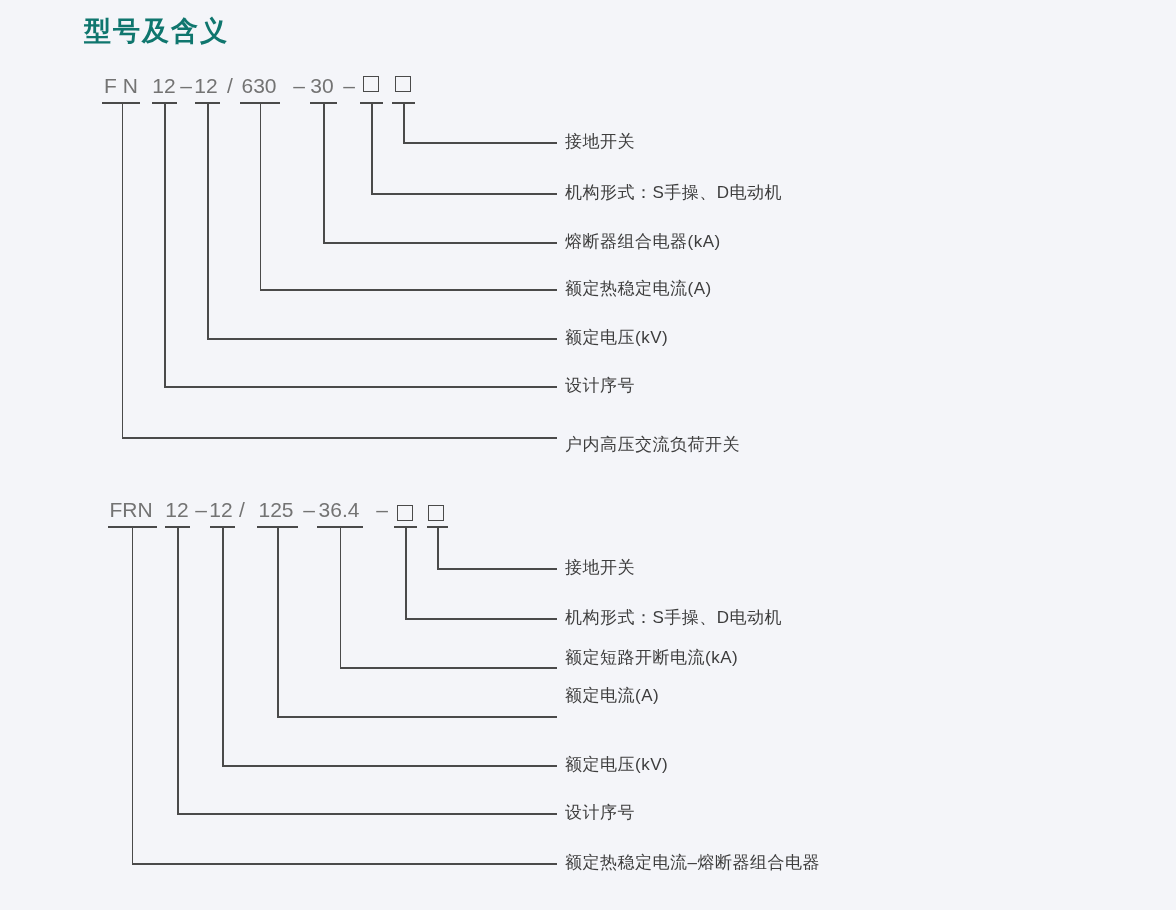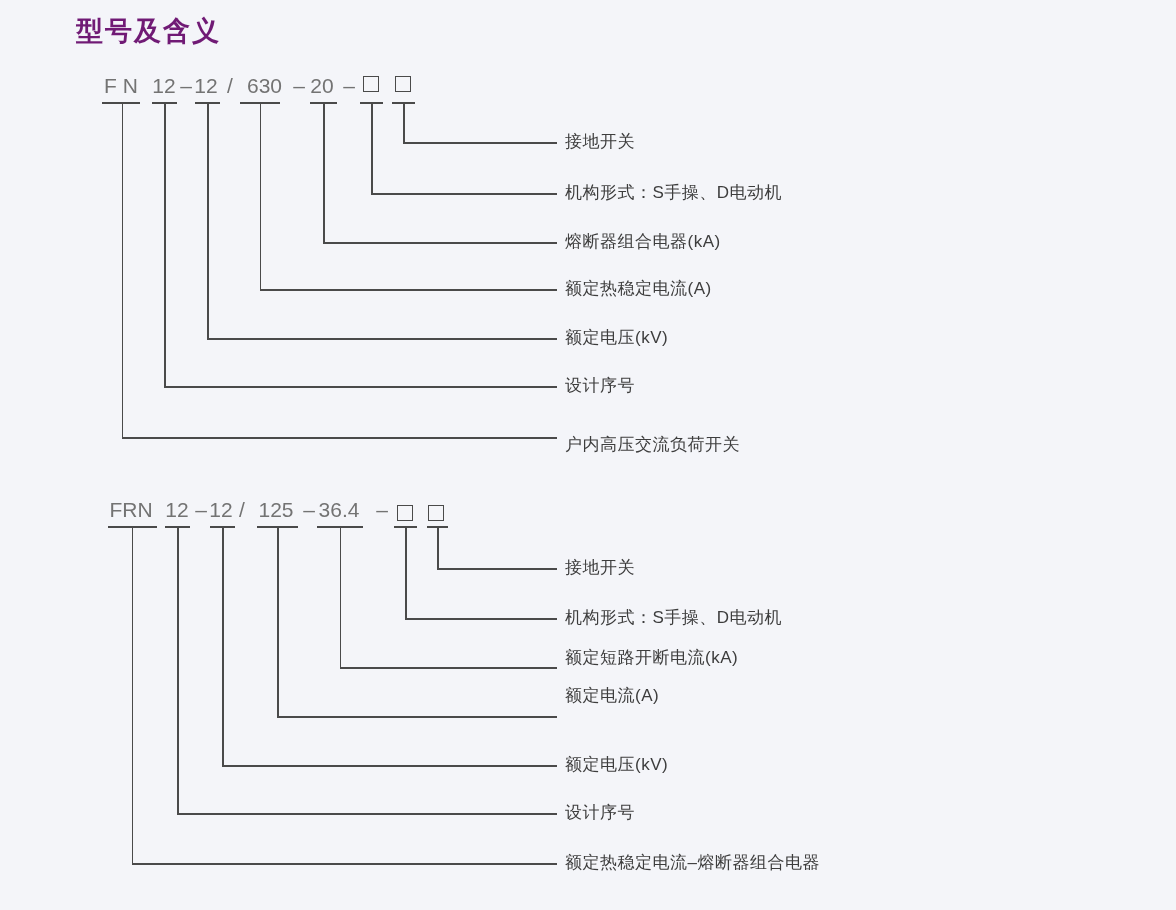"型号及含义" .title { color: #701a75 -> #0f766e; left: 76px -> 84px }
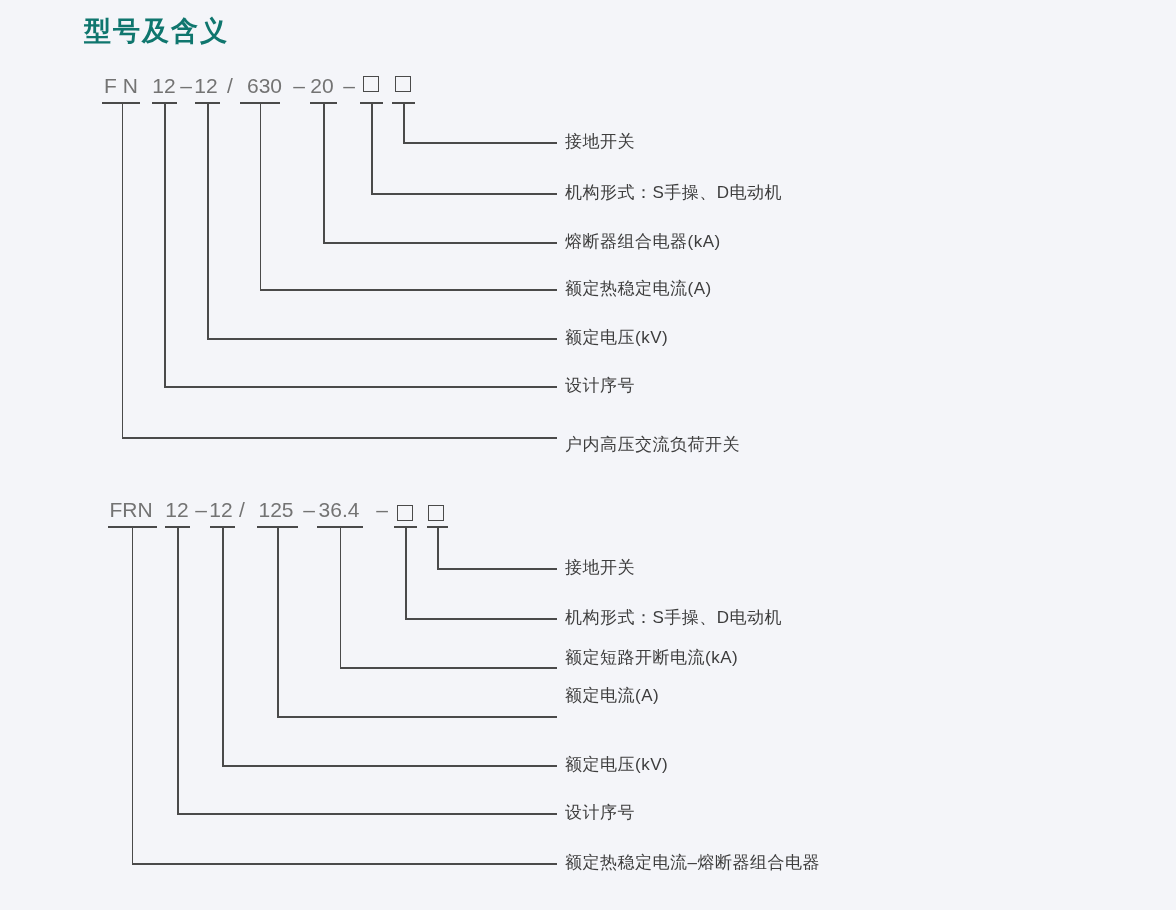"630" span.tok { text-align: right -> none }
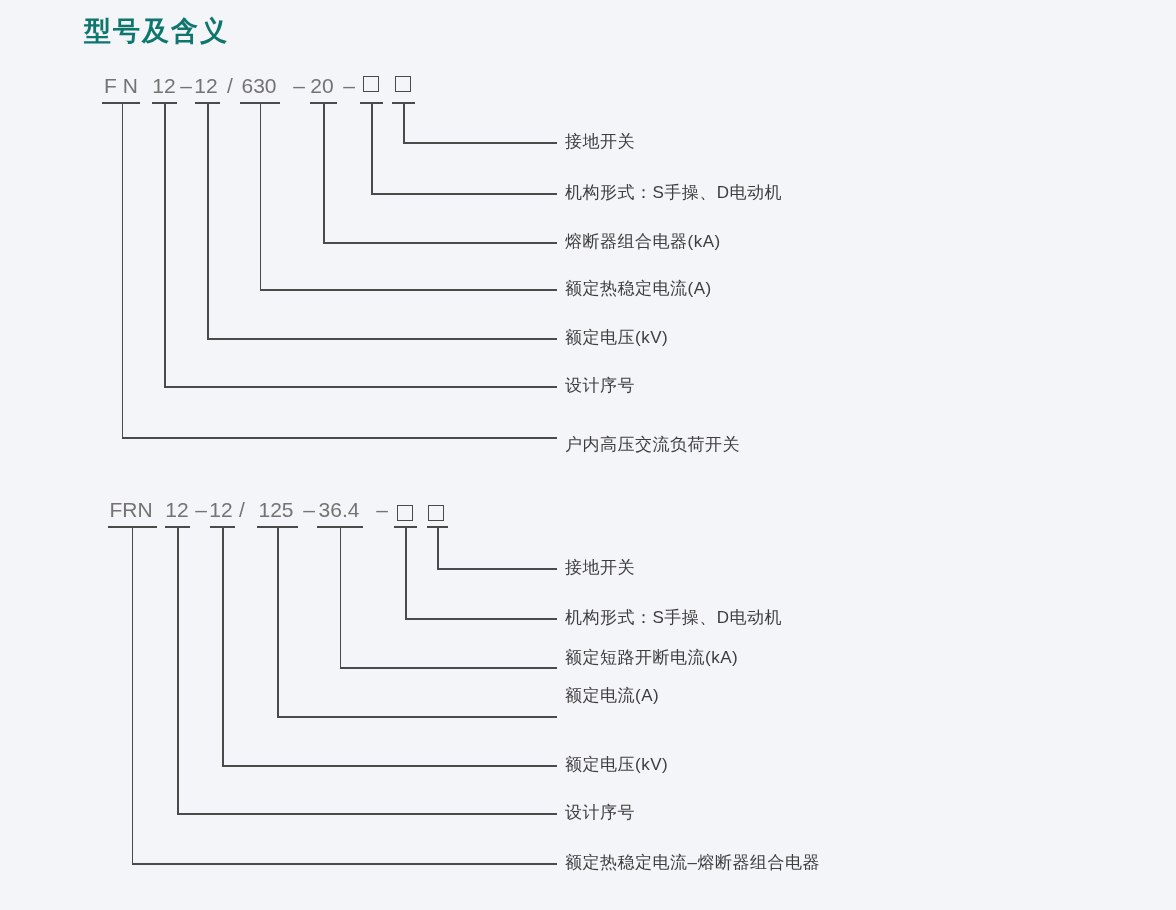"20" span.tok { text: 20 -> 30 }
